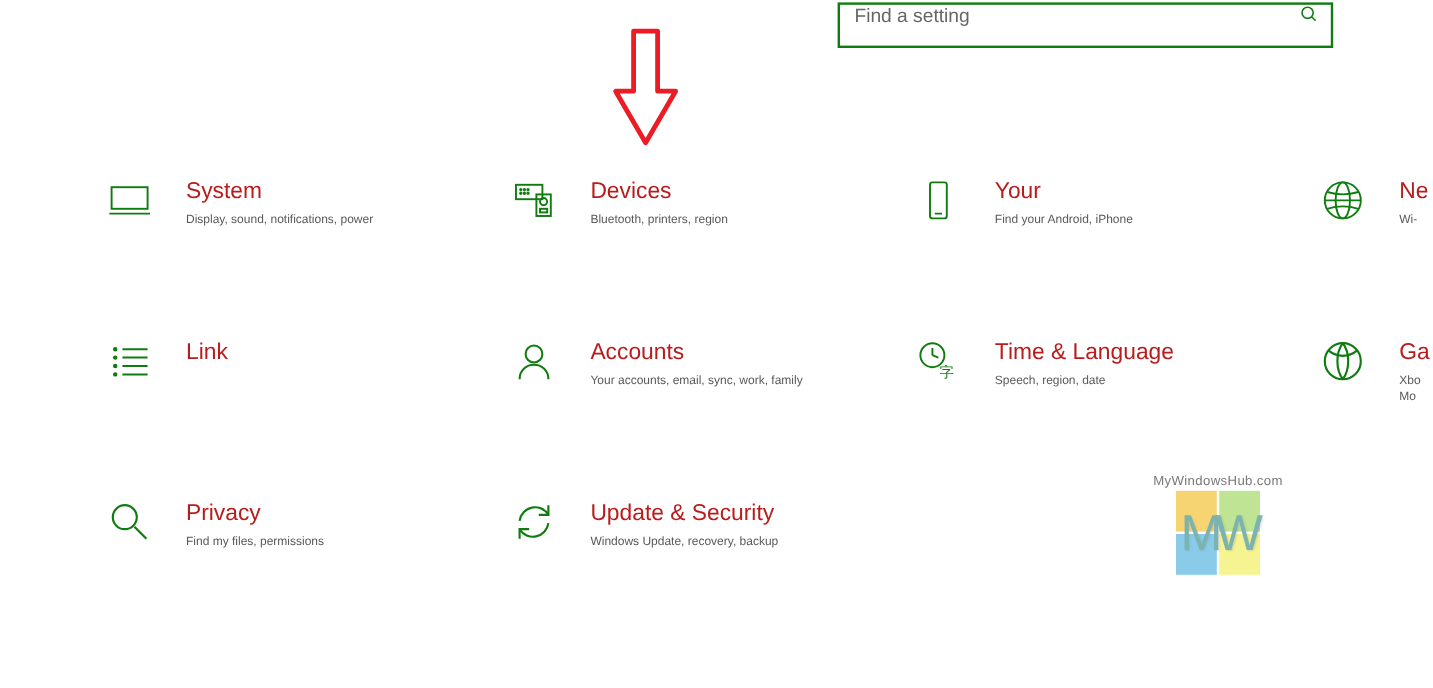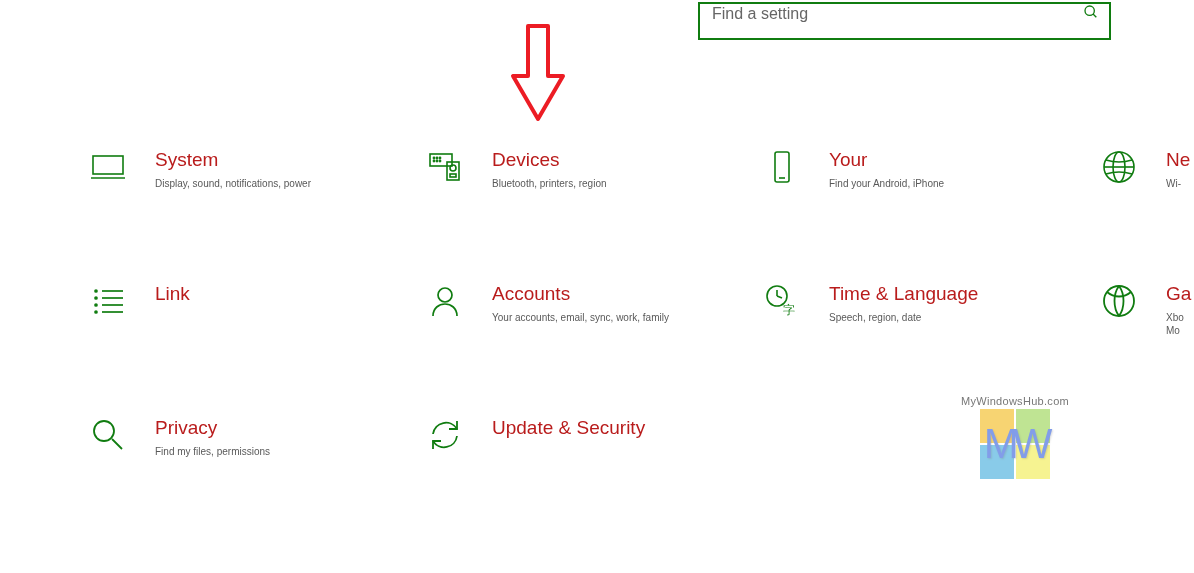"Windows Update, recovery, backup" div.tile-desc { html: none -> <div>Windows Update, recovery, backup</div> }
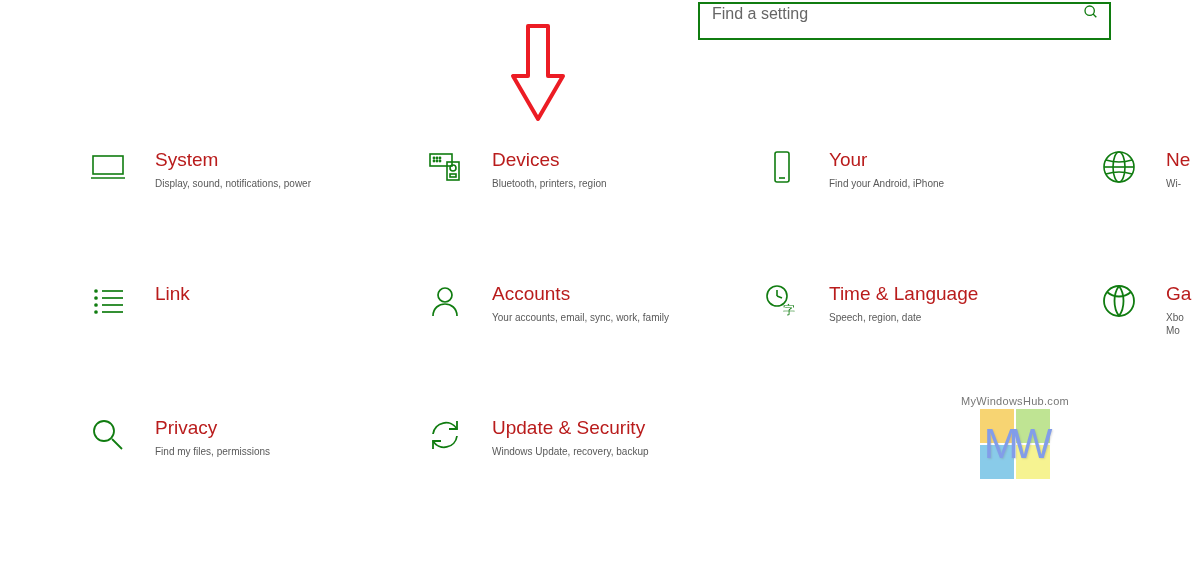"MW" .wm-letters { color: #1d4ed8 -> #0f766e }
